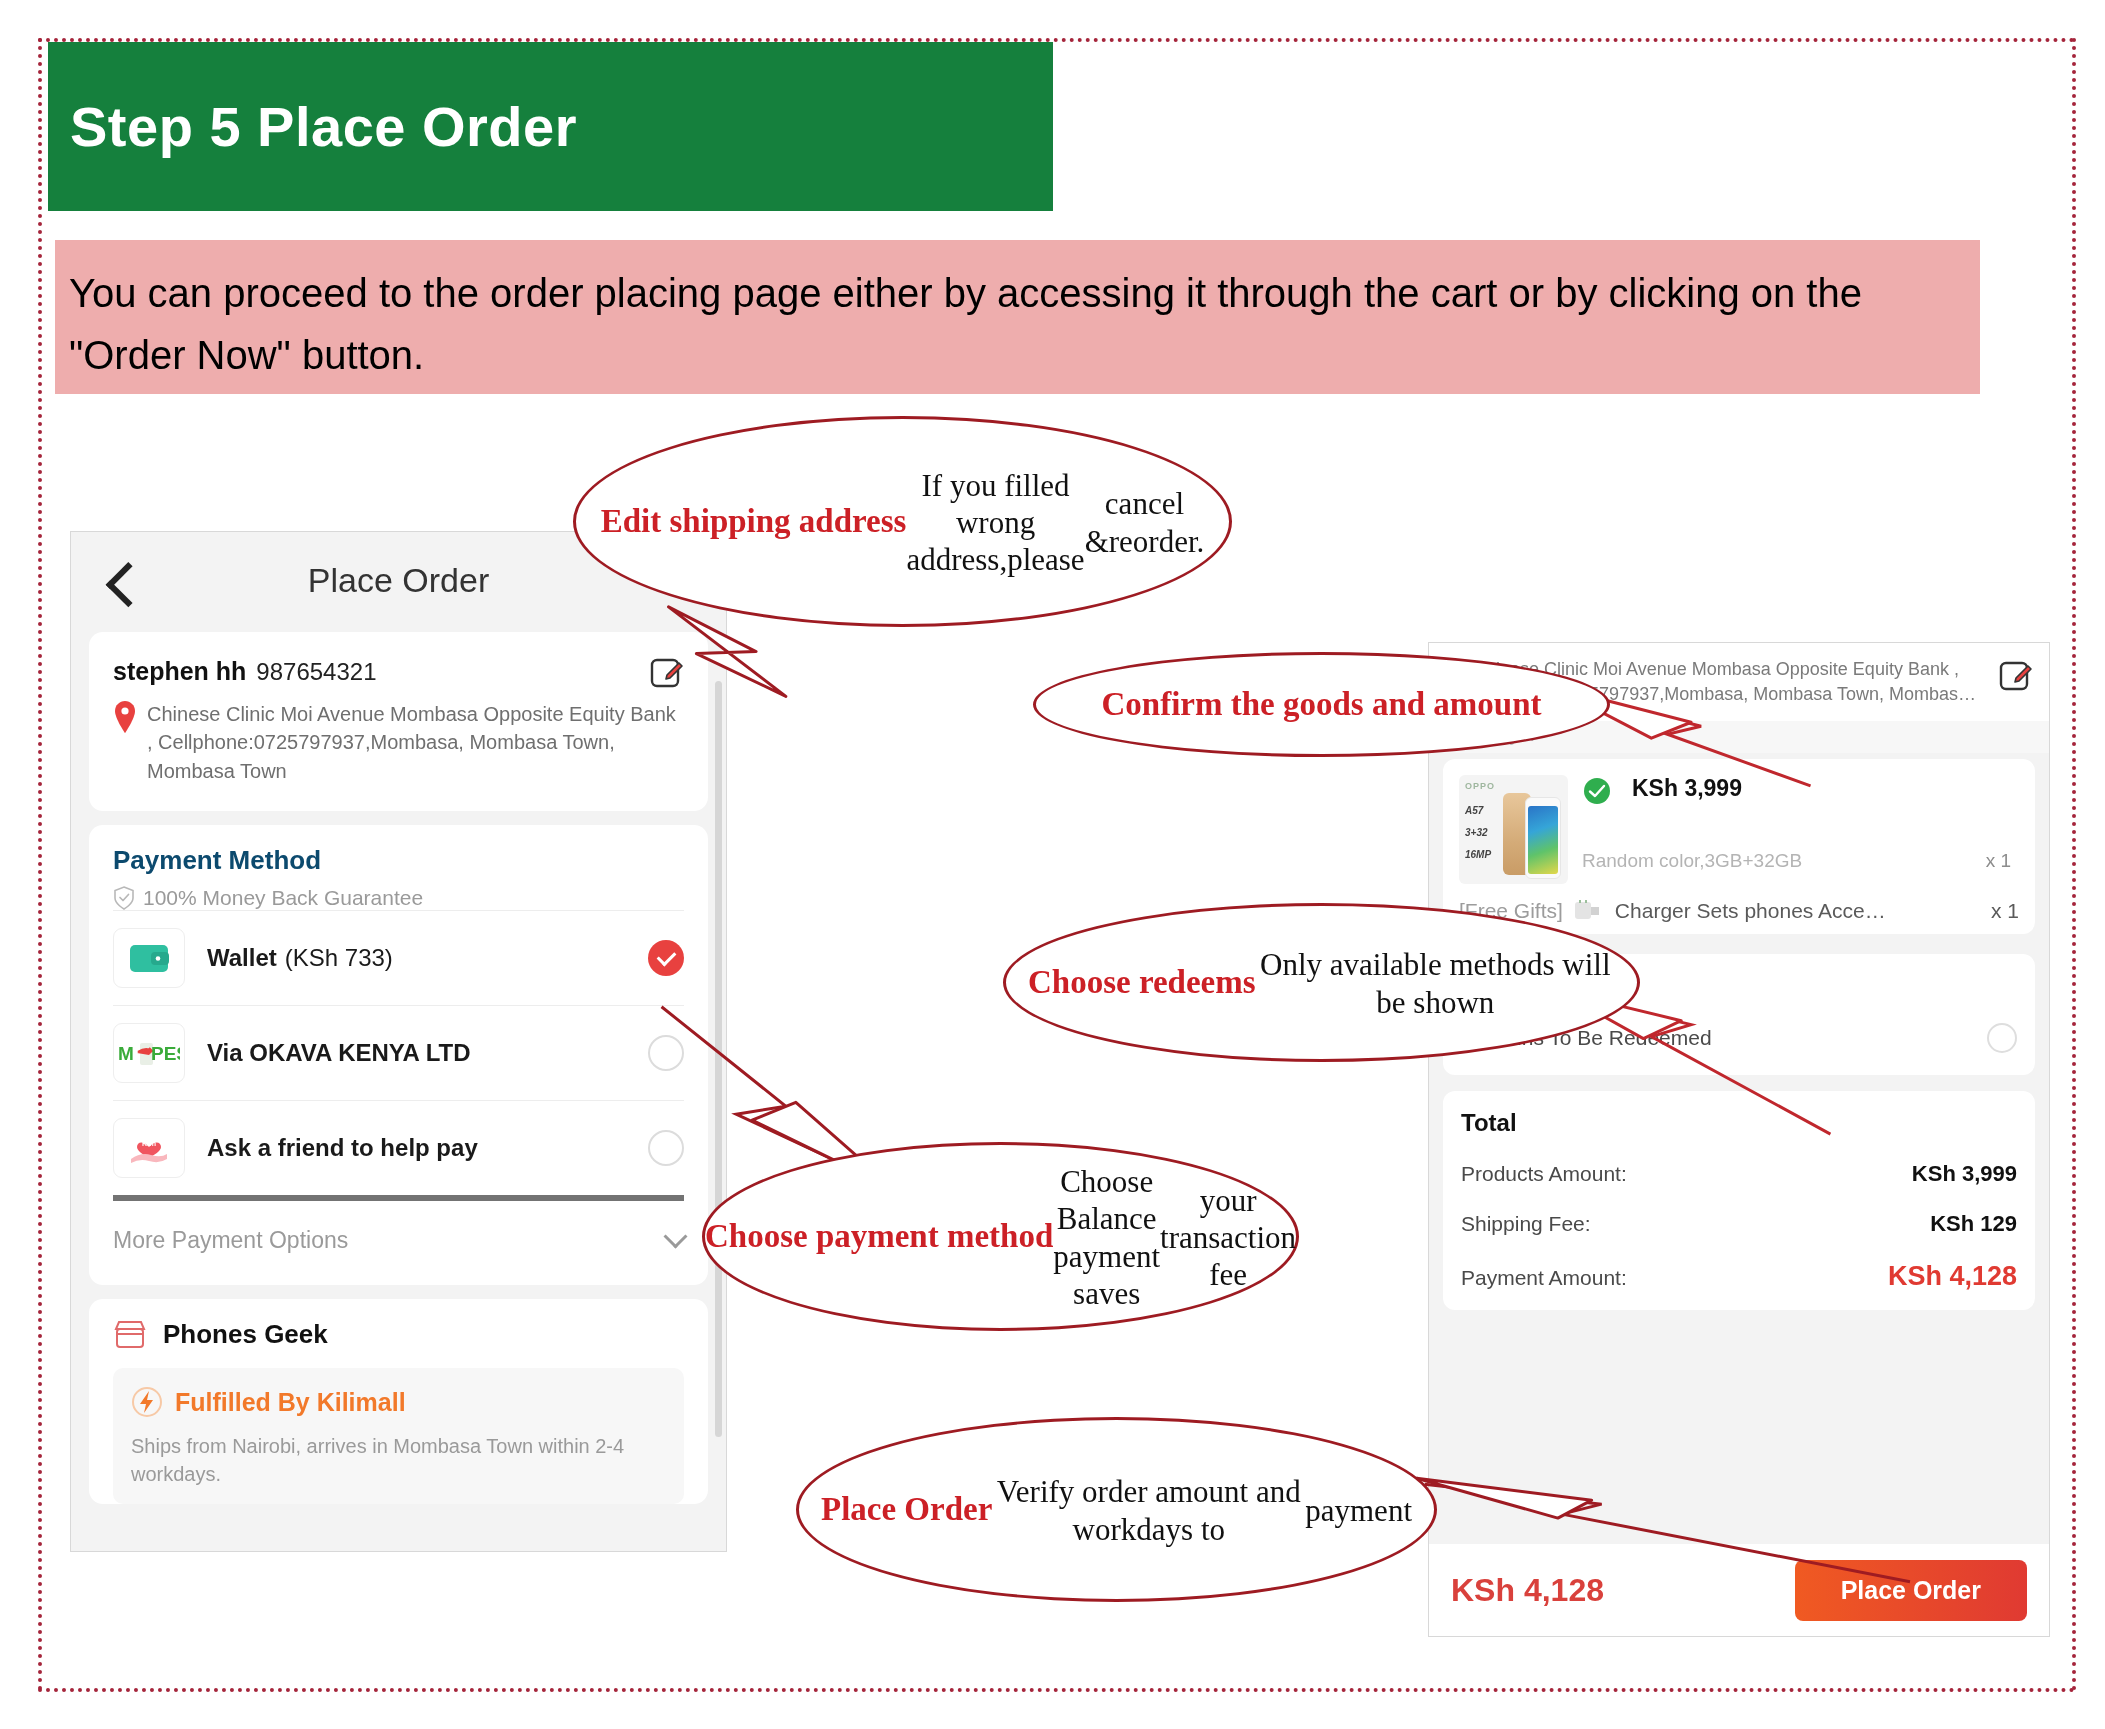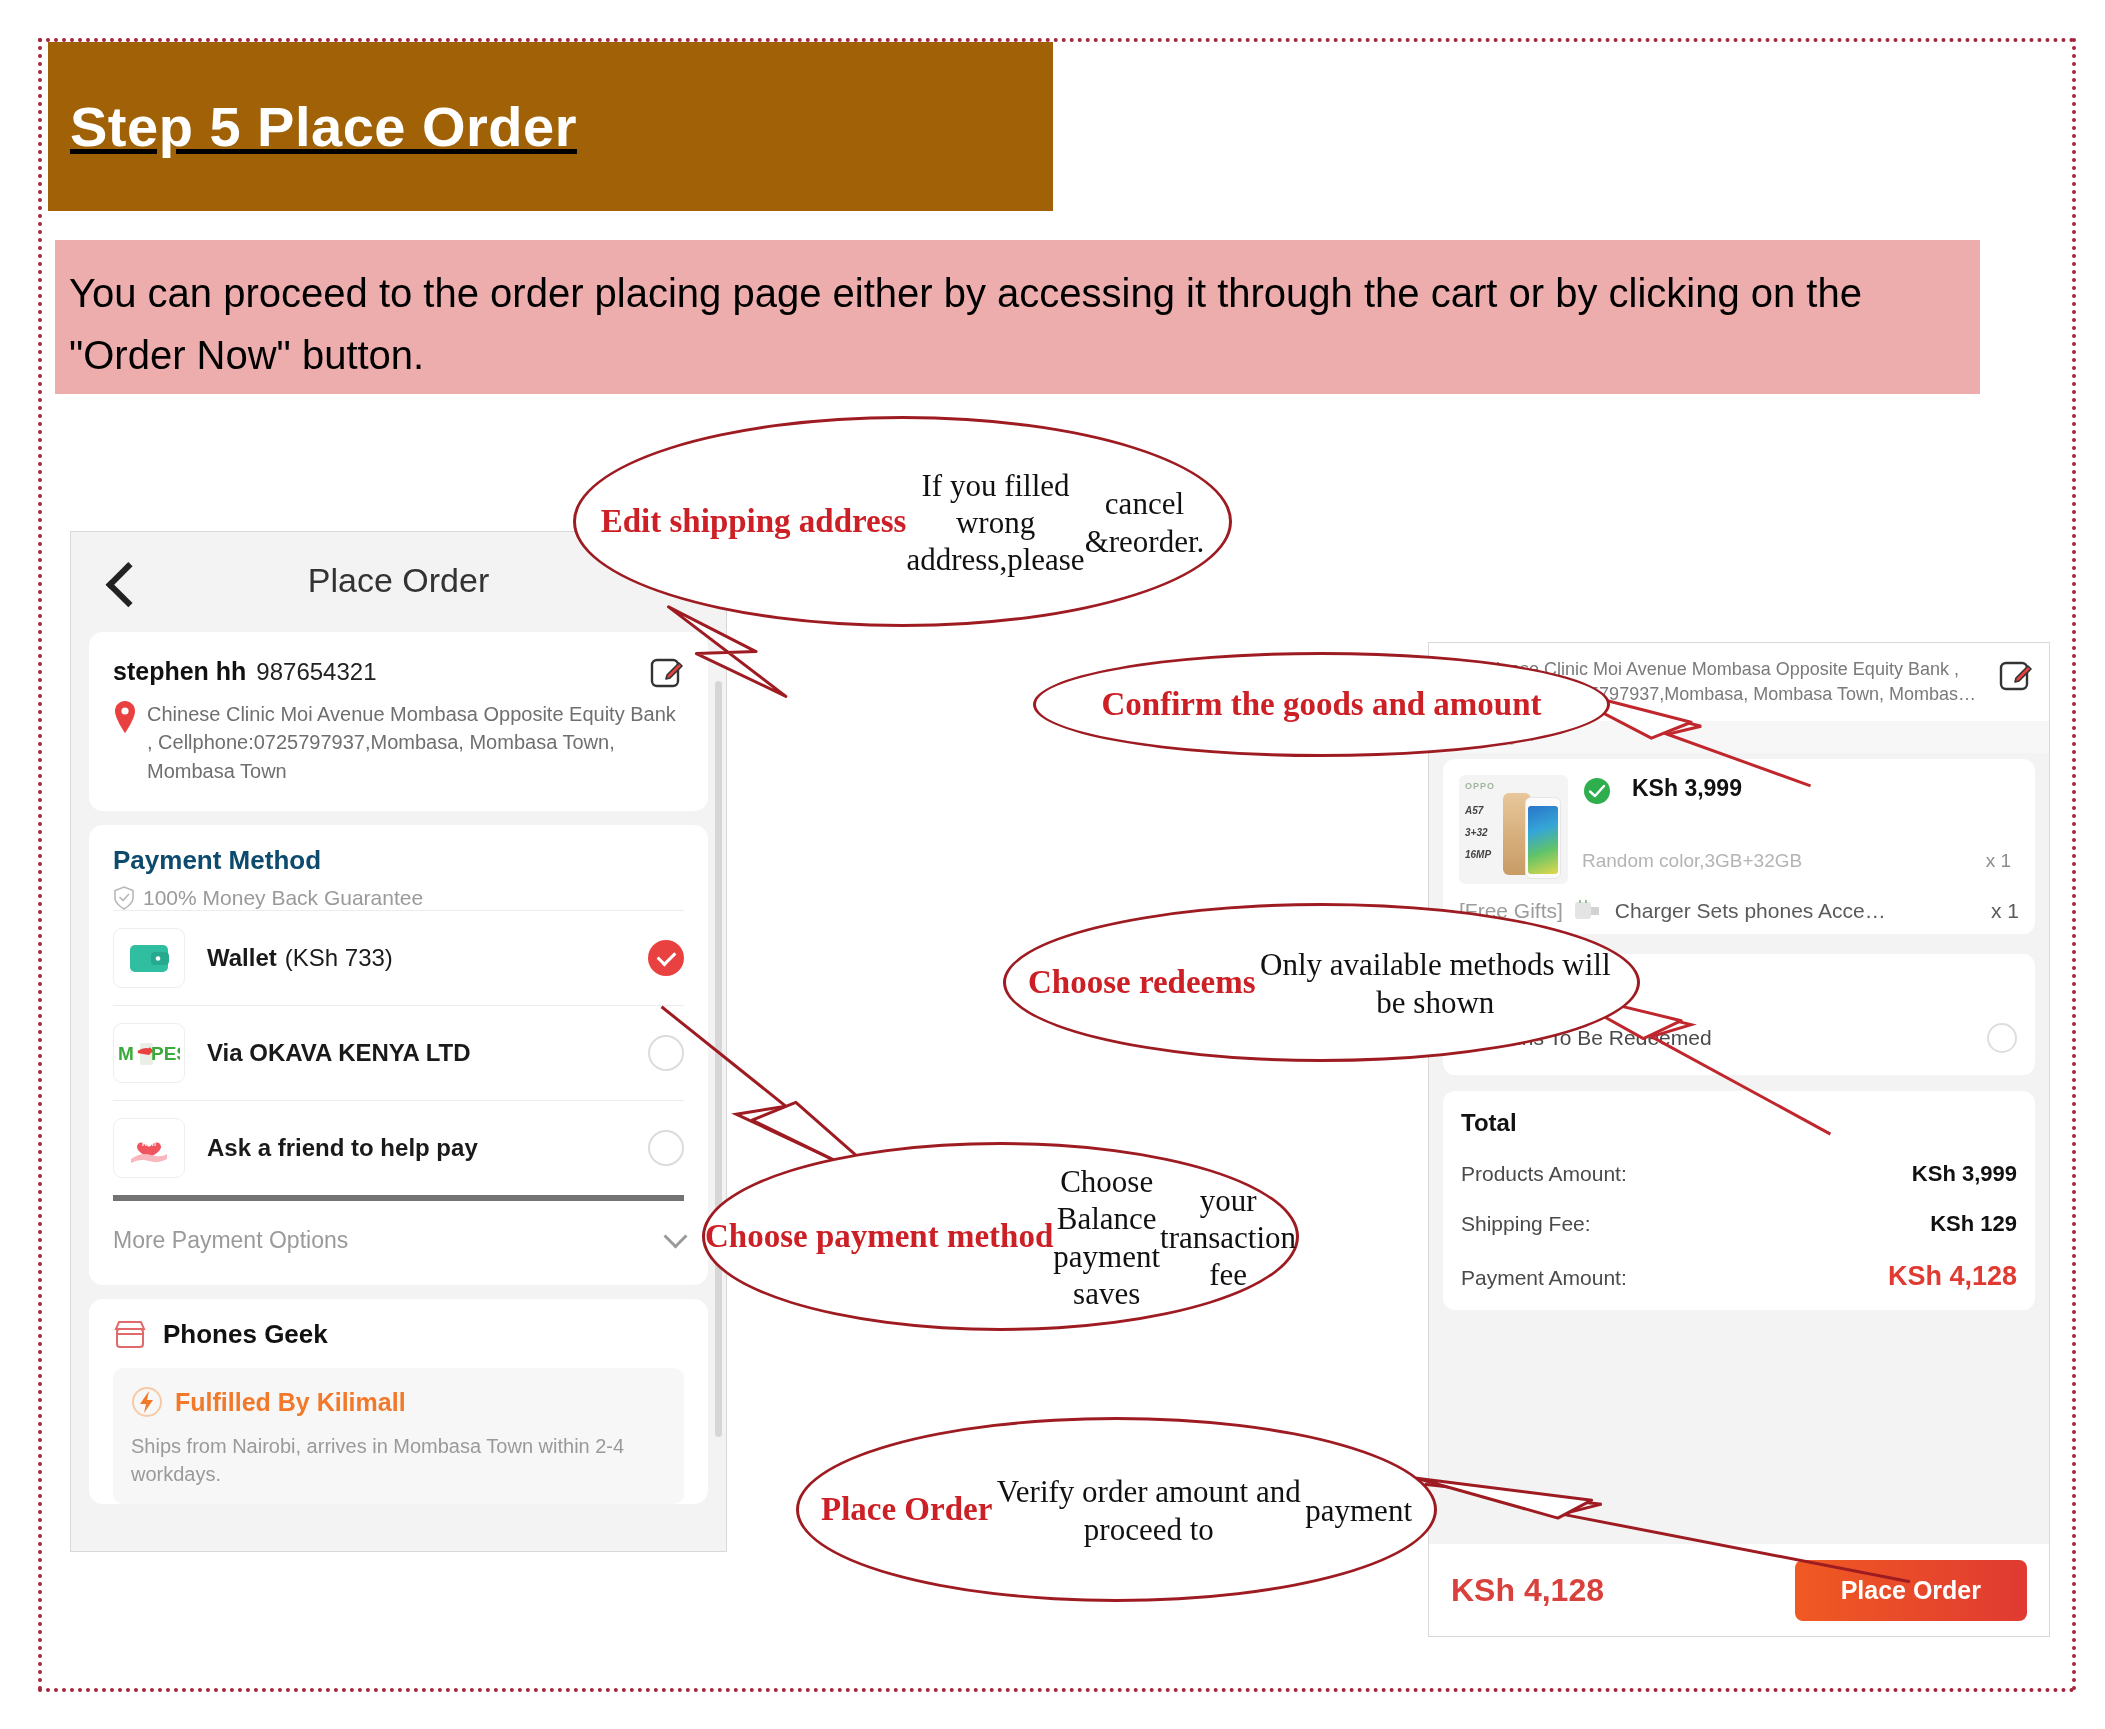"Step 5 Place Order" .title-bar { background: #a16207 -> #15803d; text-decoration: underline -> none }
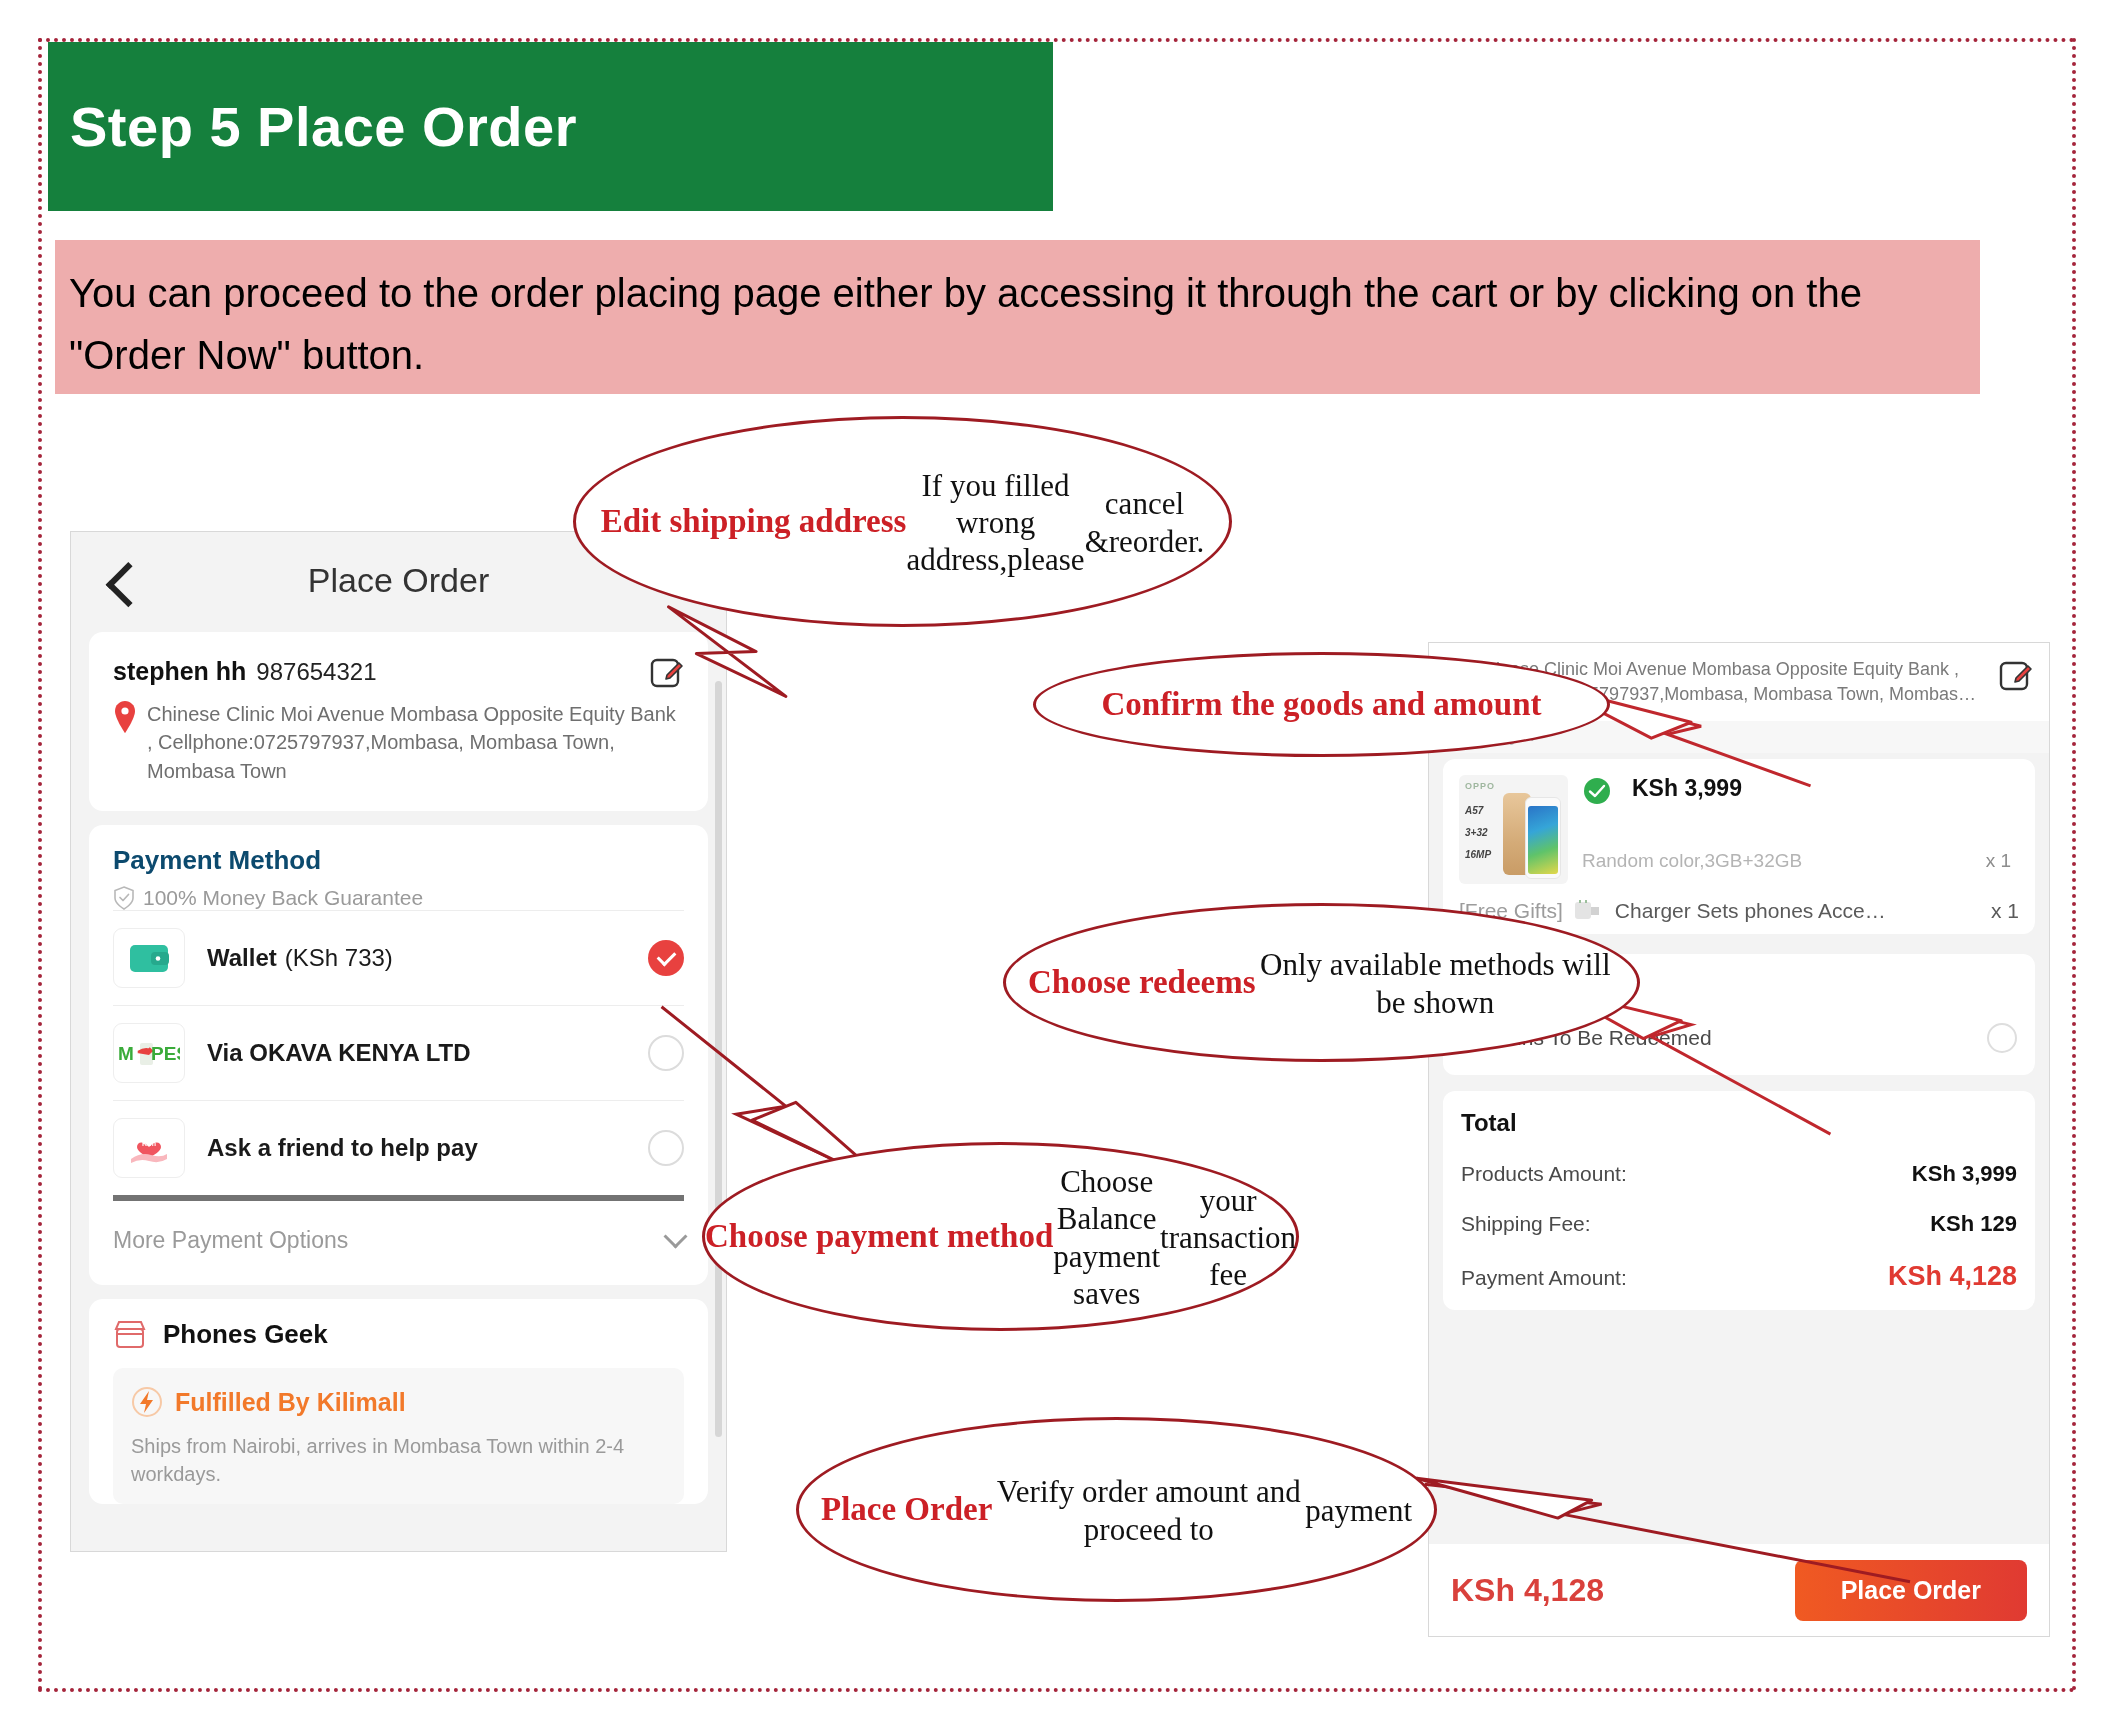"Verify order amount and proceed" div.bd { text: proceed -> workdays }
